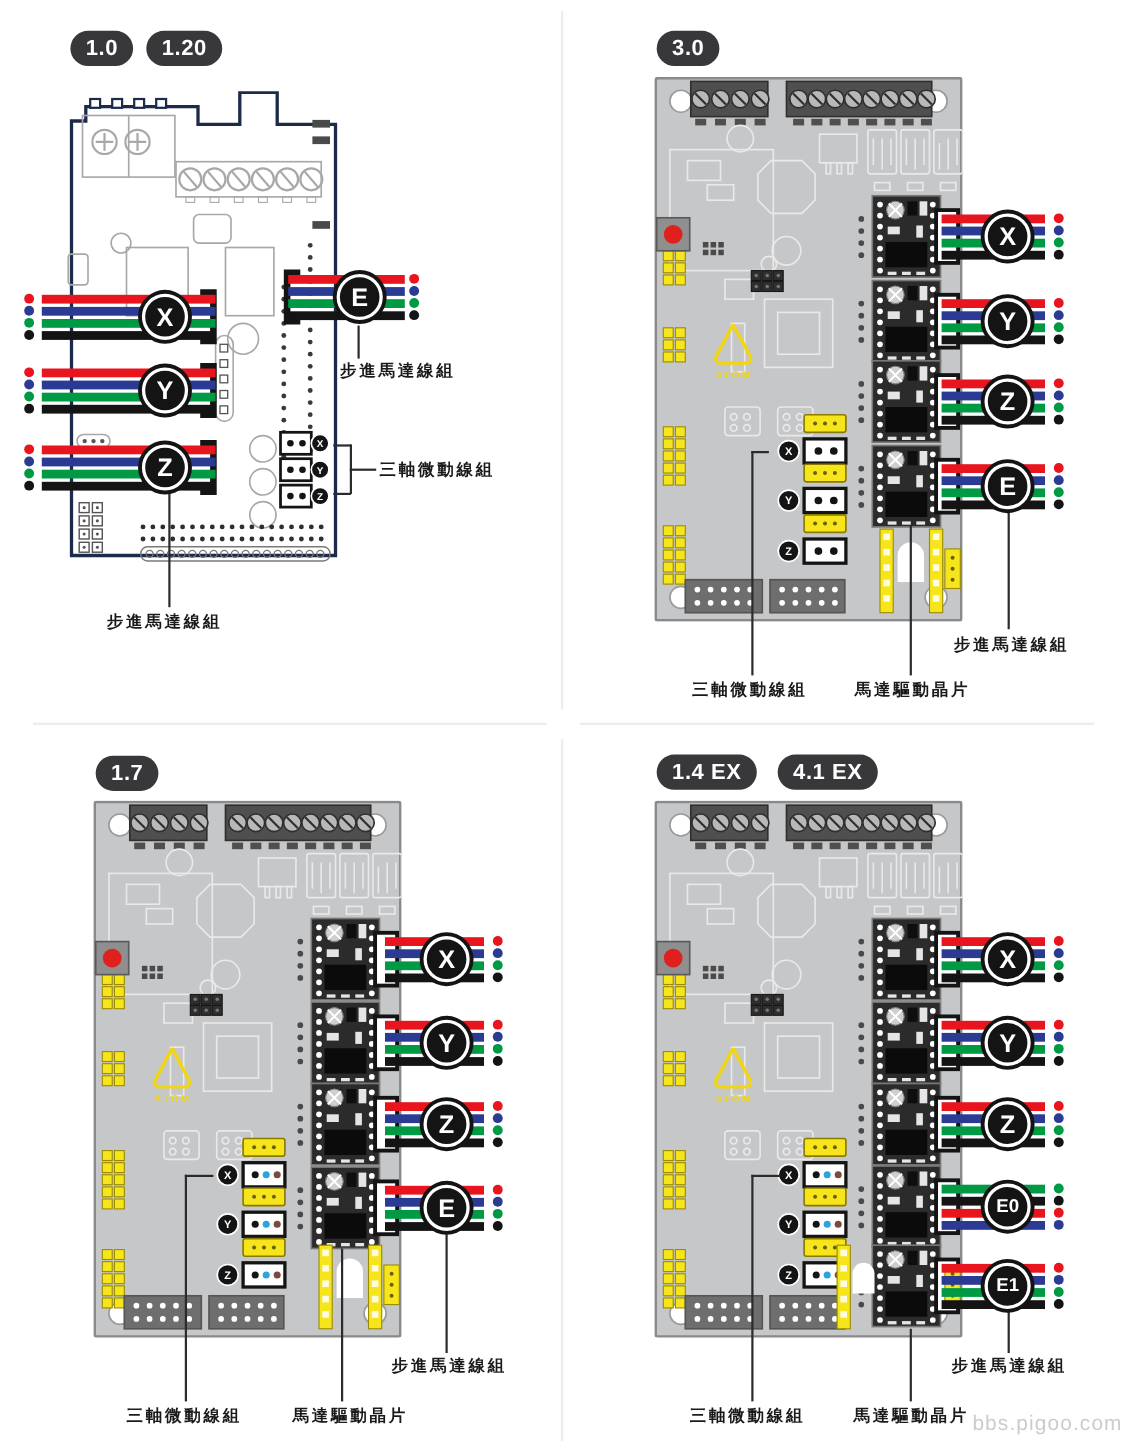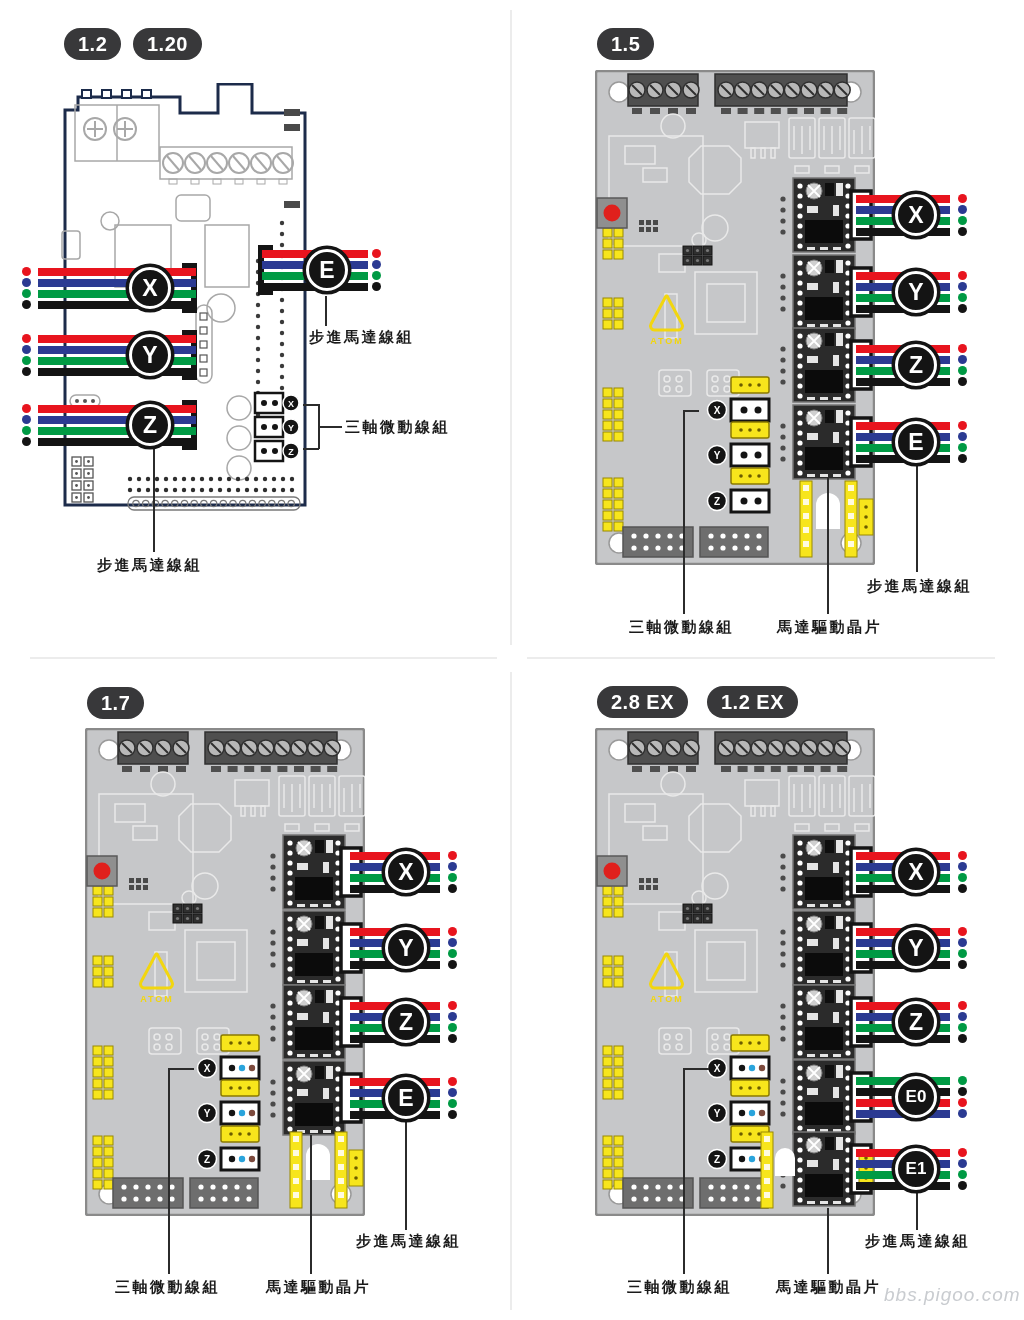"1.2" span.badge { text: 1.2 -> 1.0 }
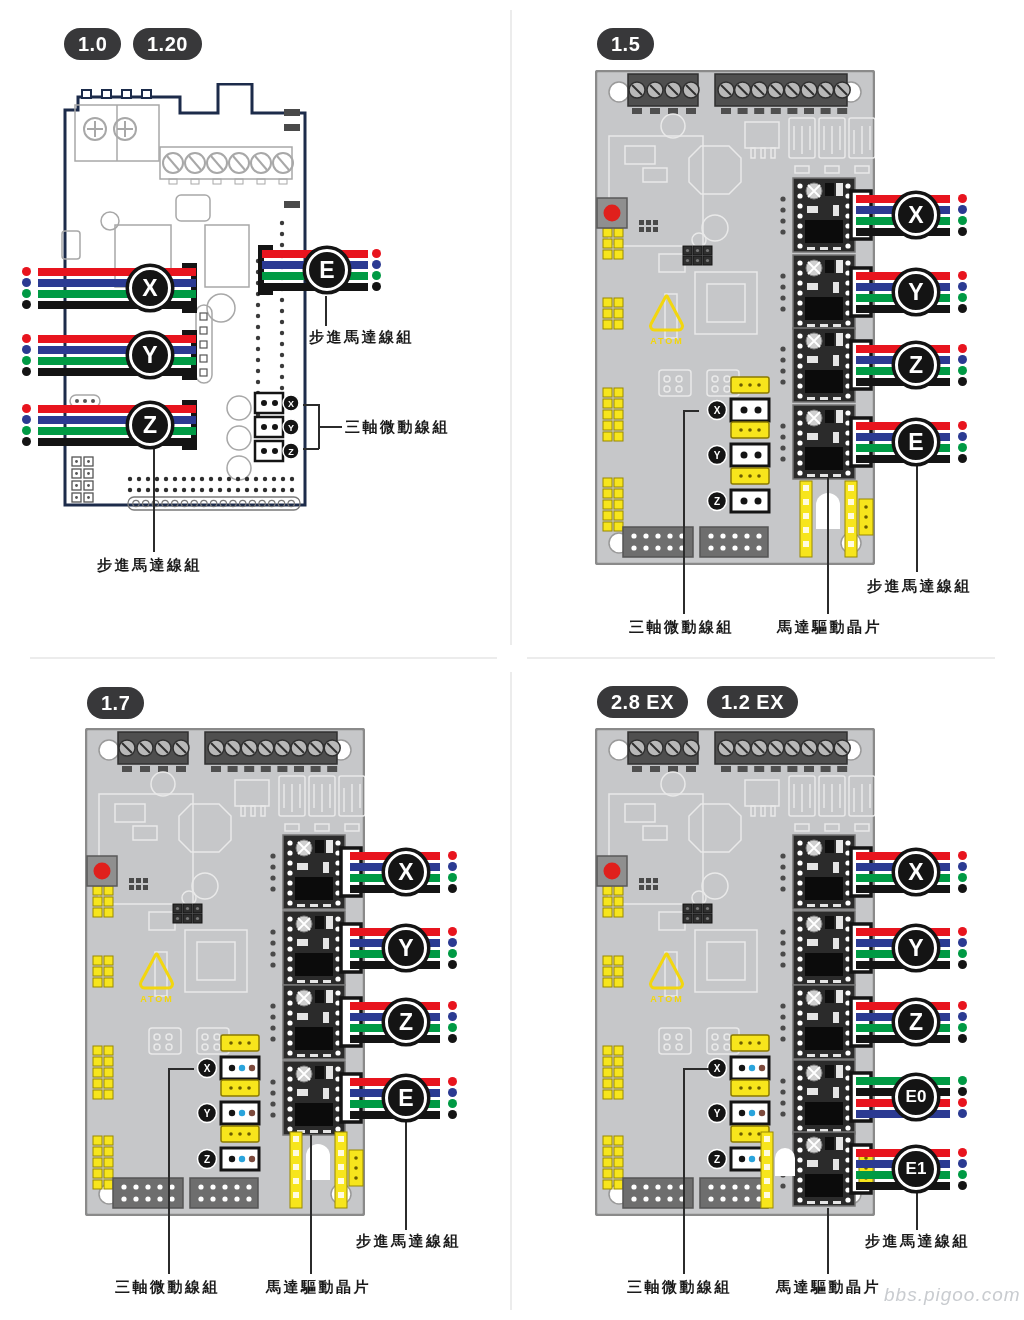"1.5" span.badge { text: 1.5 -> 3.0 }
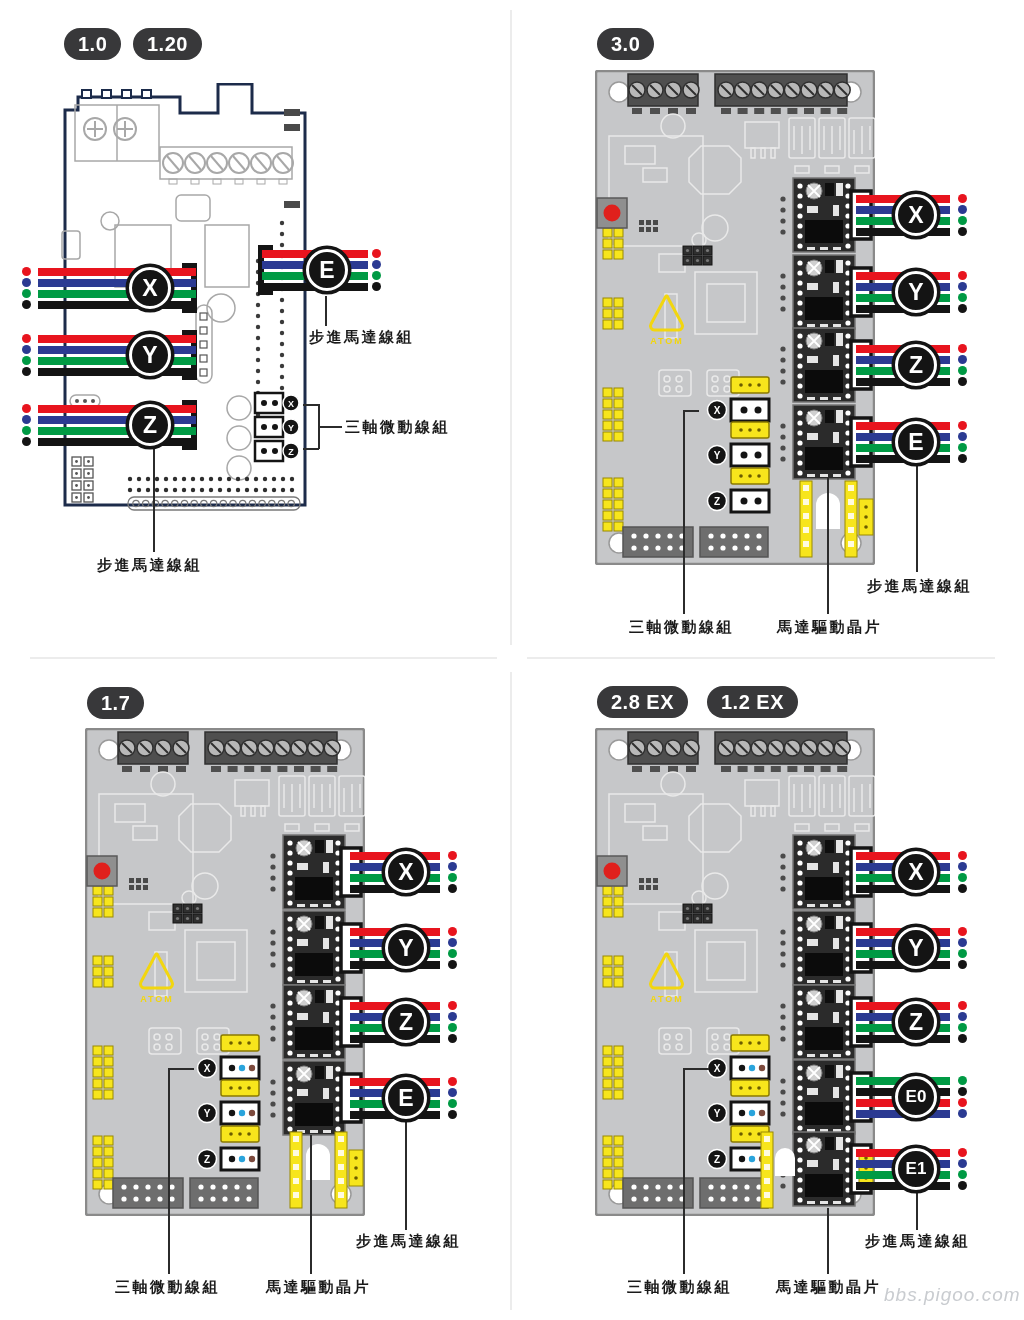"2.8 EX" span.badge { text: 2.8 -> 1.4 }
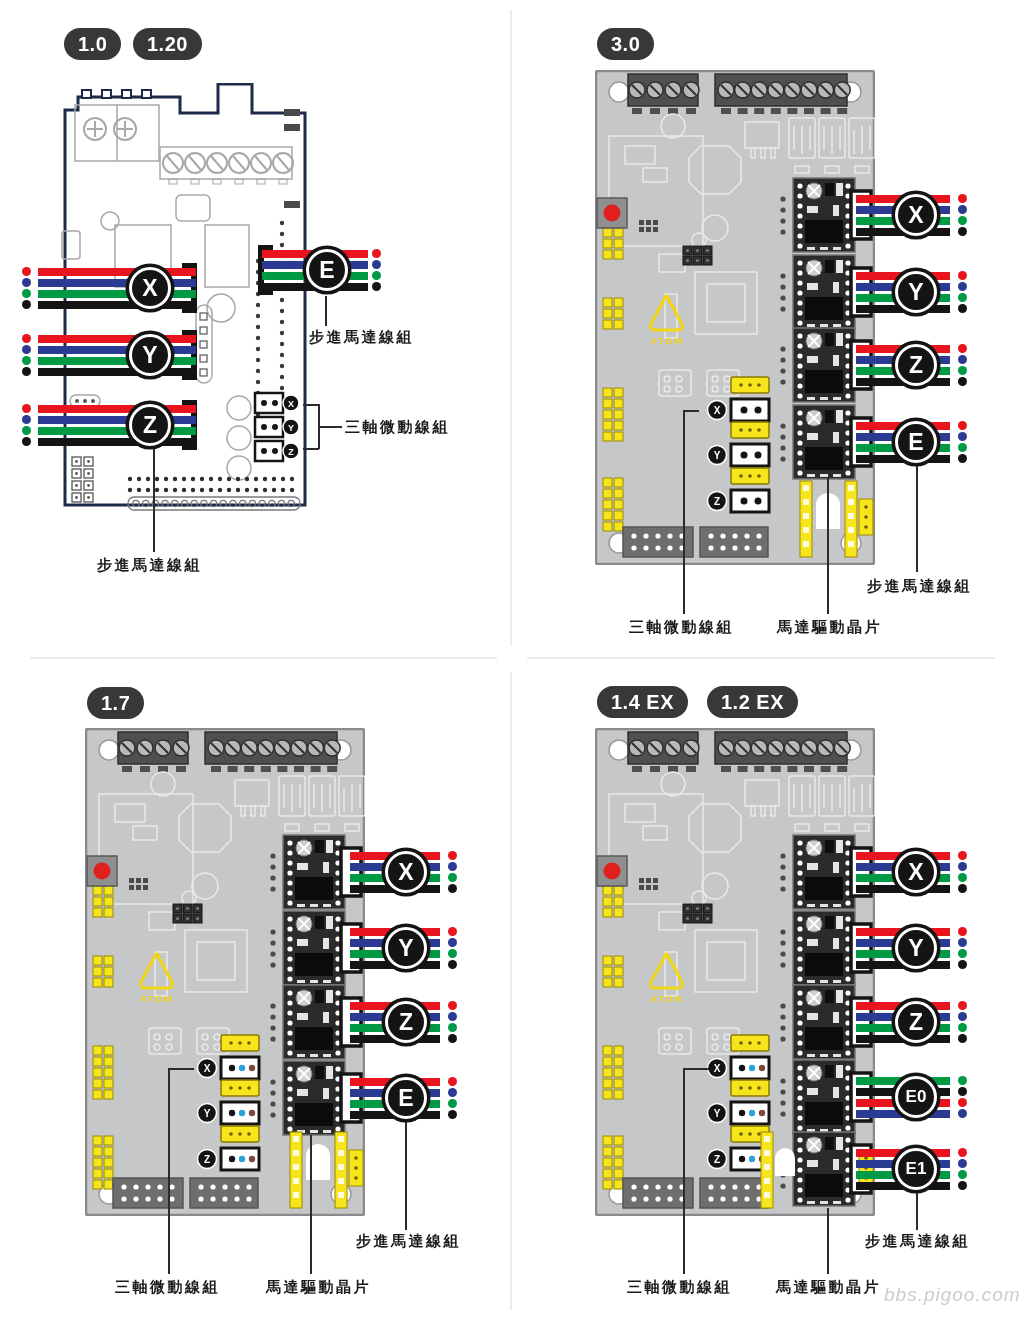"1.2 EX" span.badge { text: 1.2 -> 4.1 }
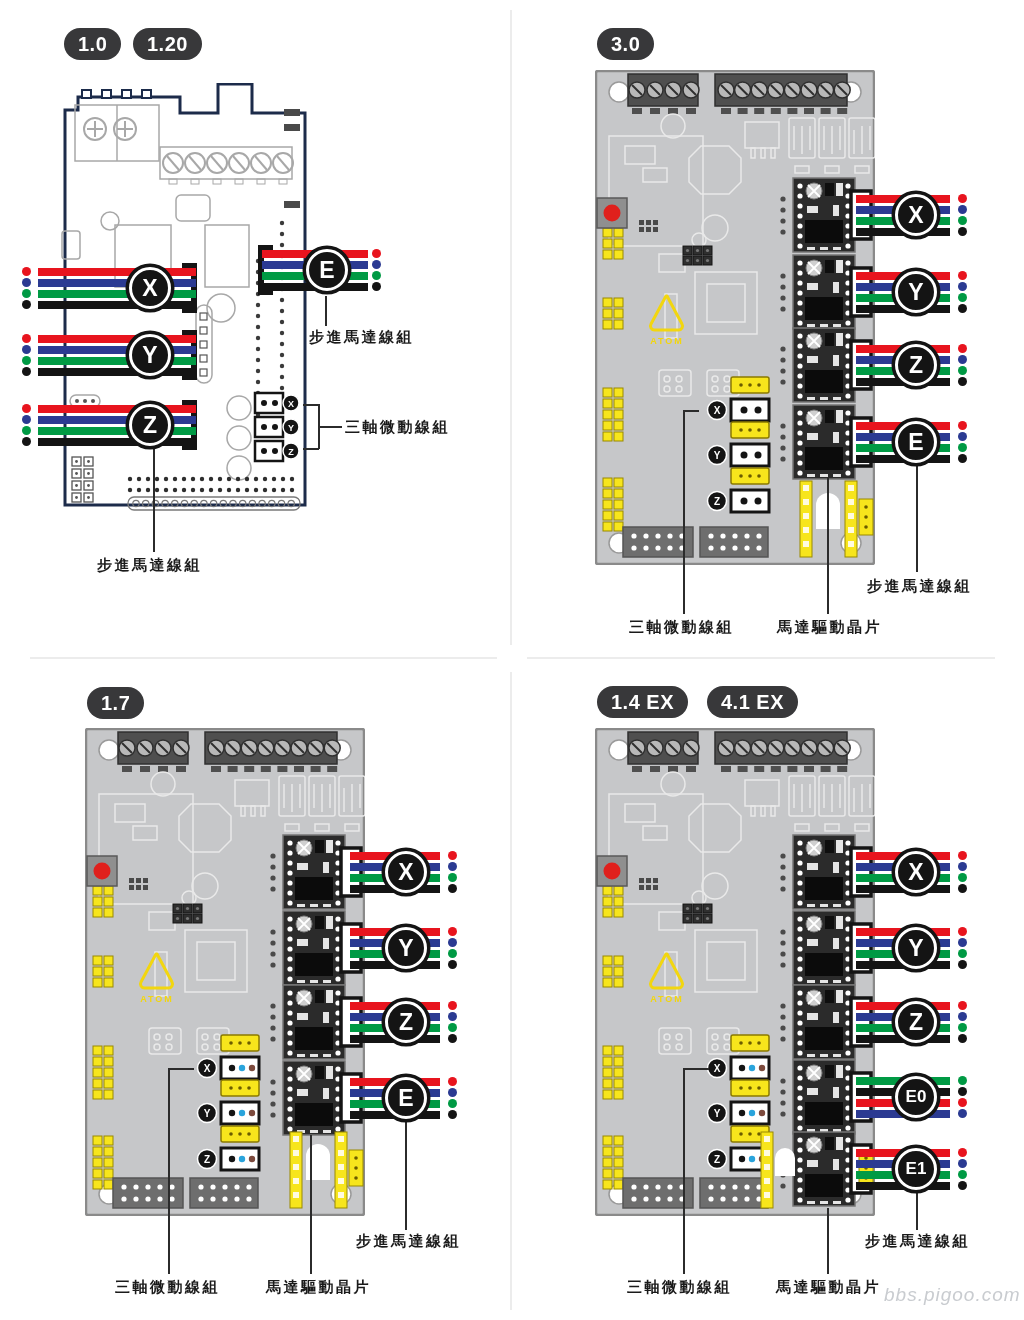"bbs.pigoo.com" div.watermark { font-style: italic -> none }
